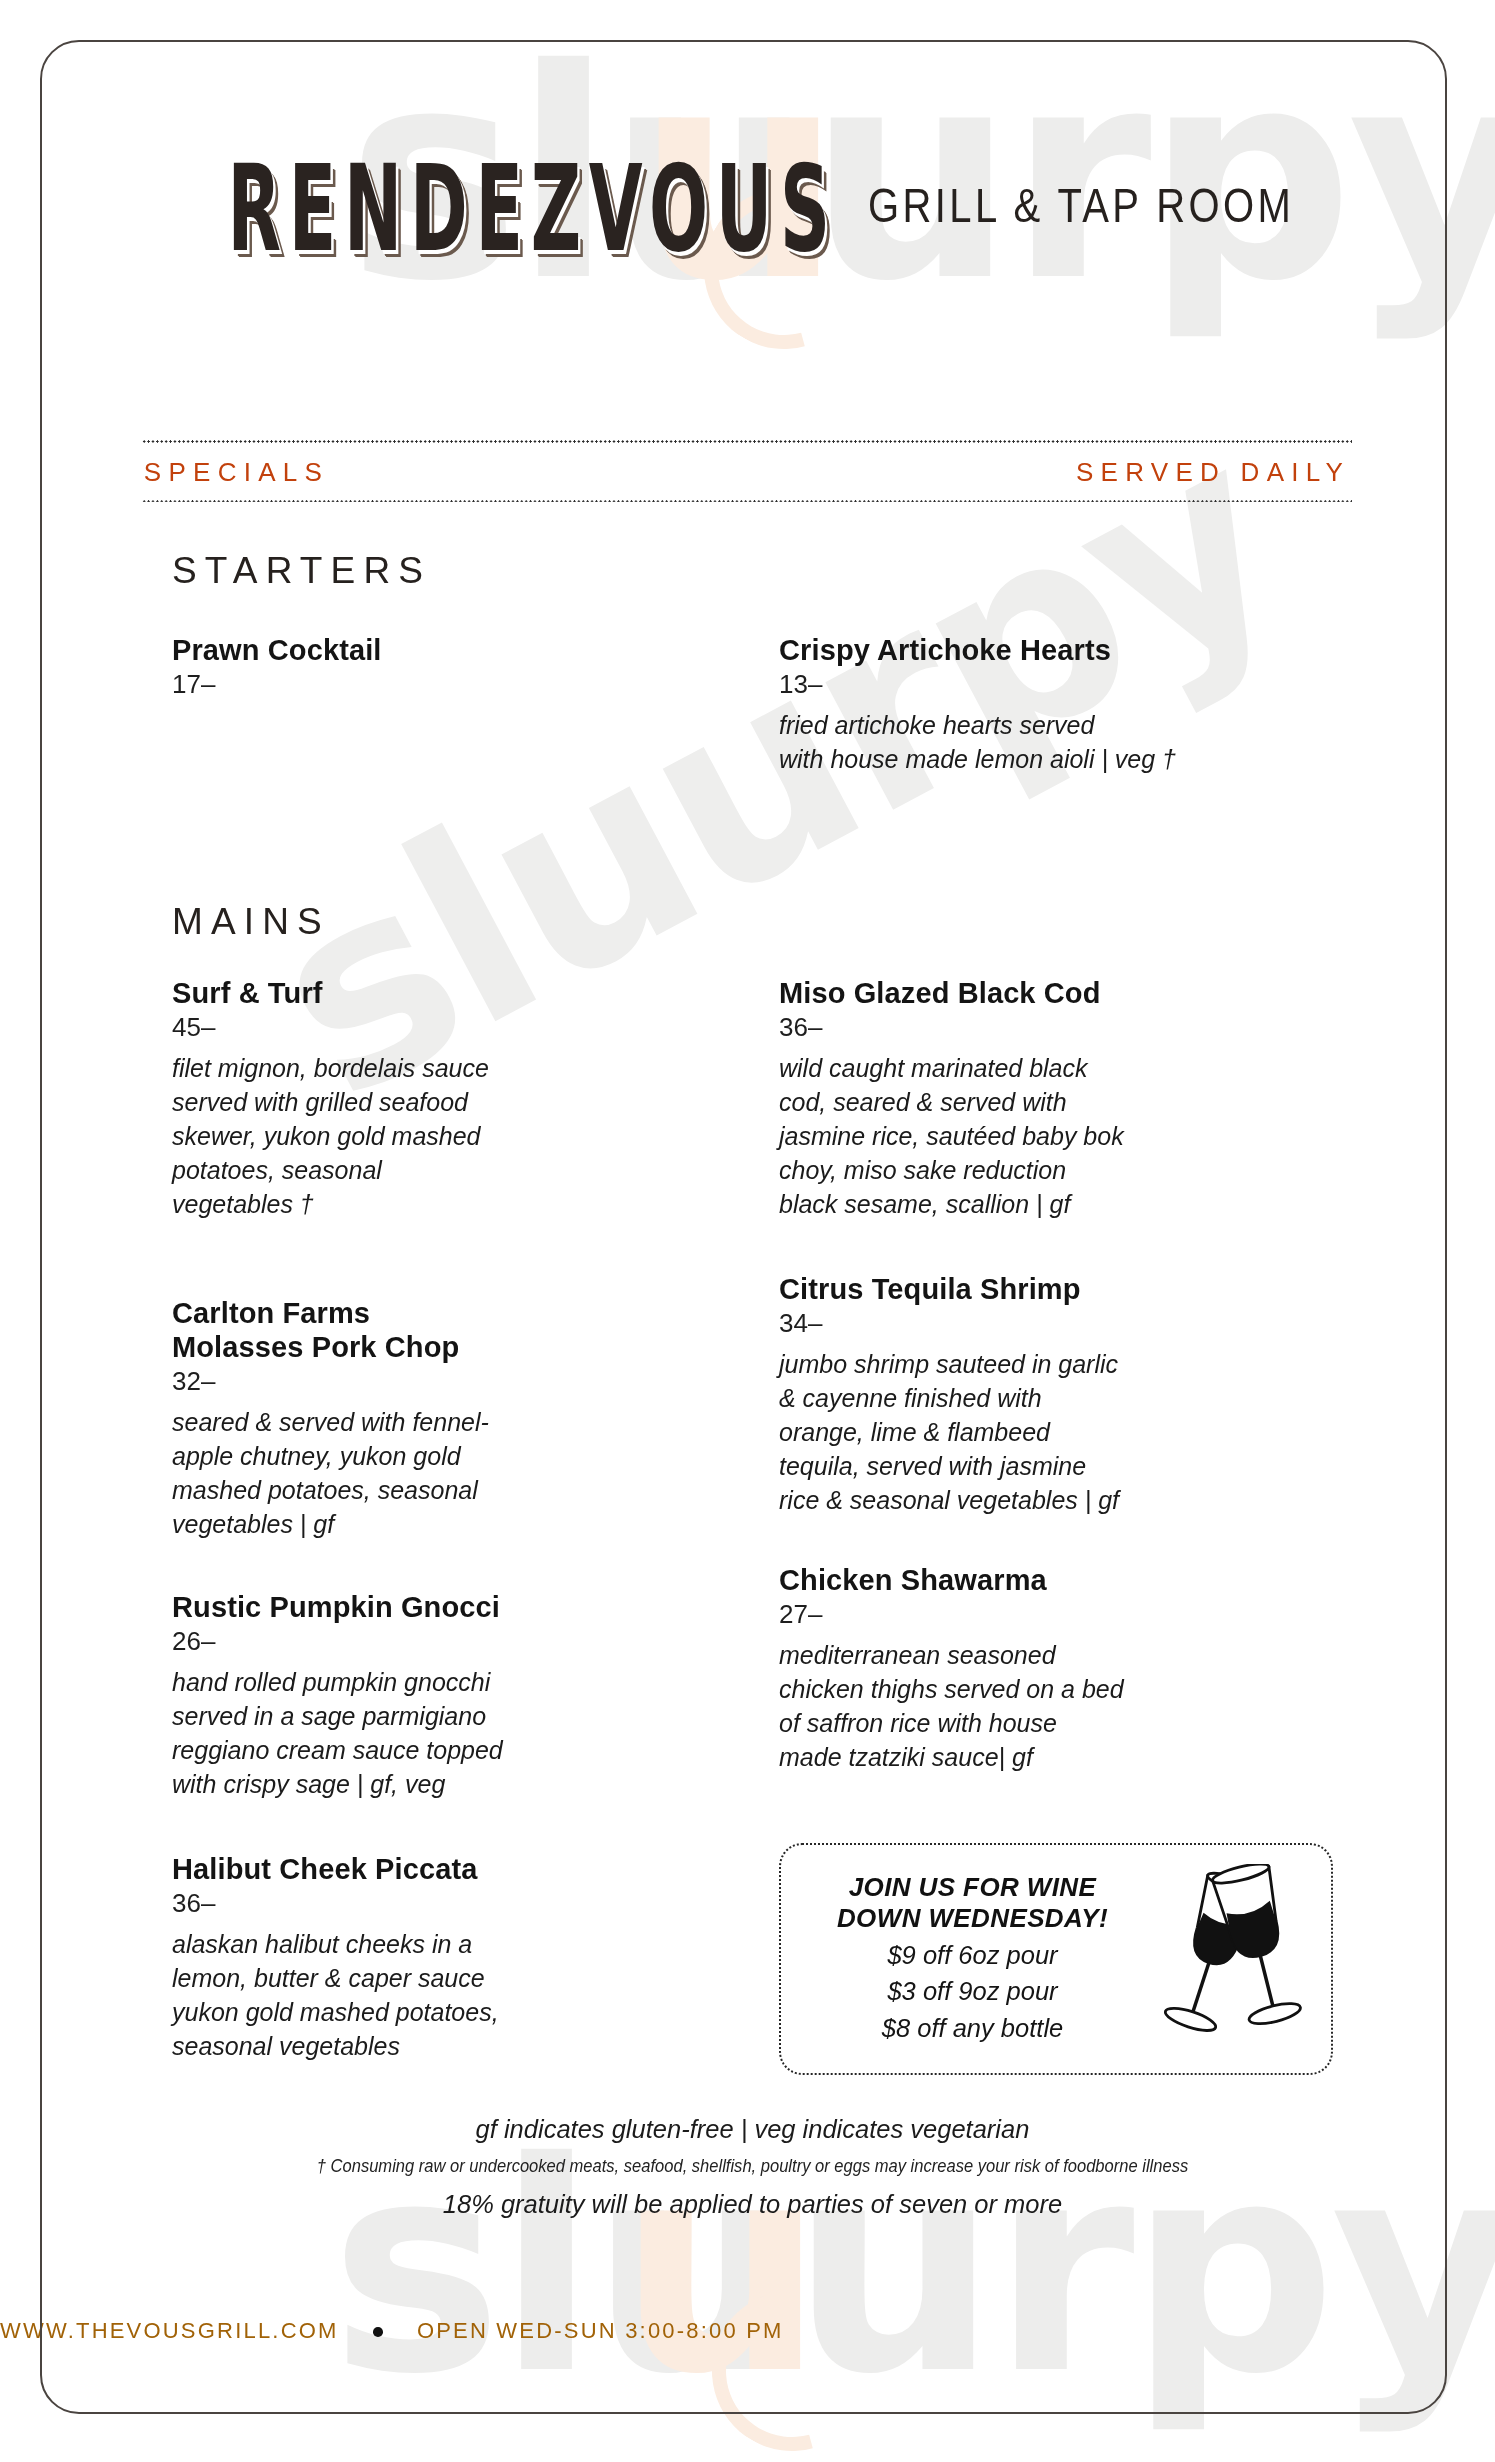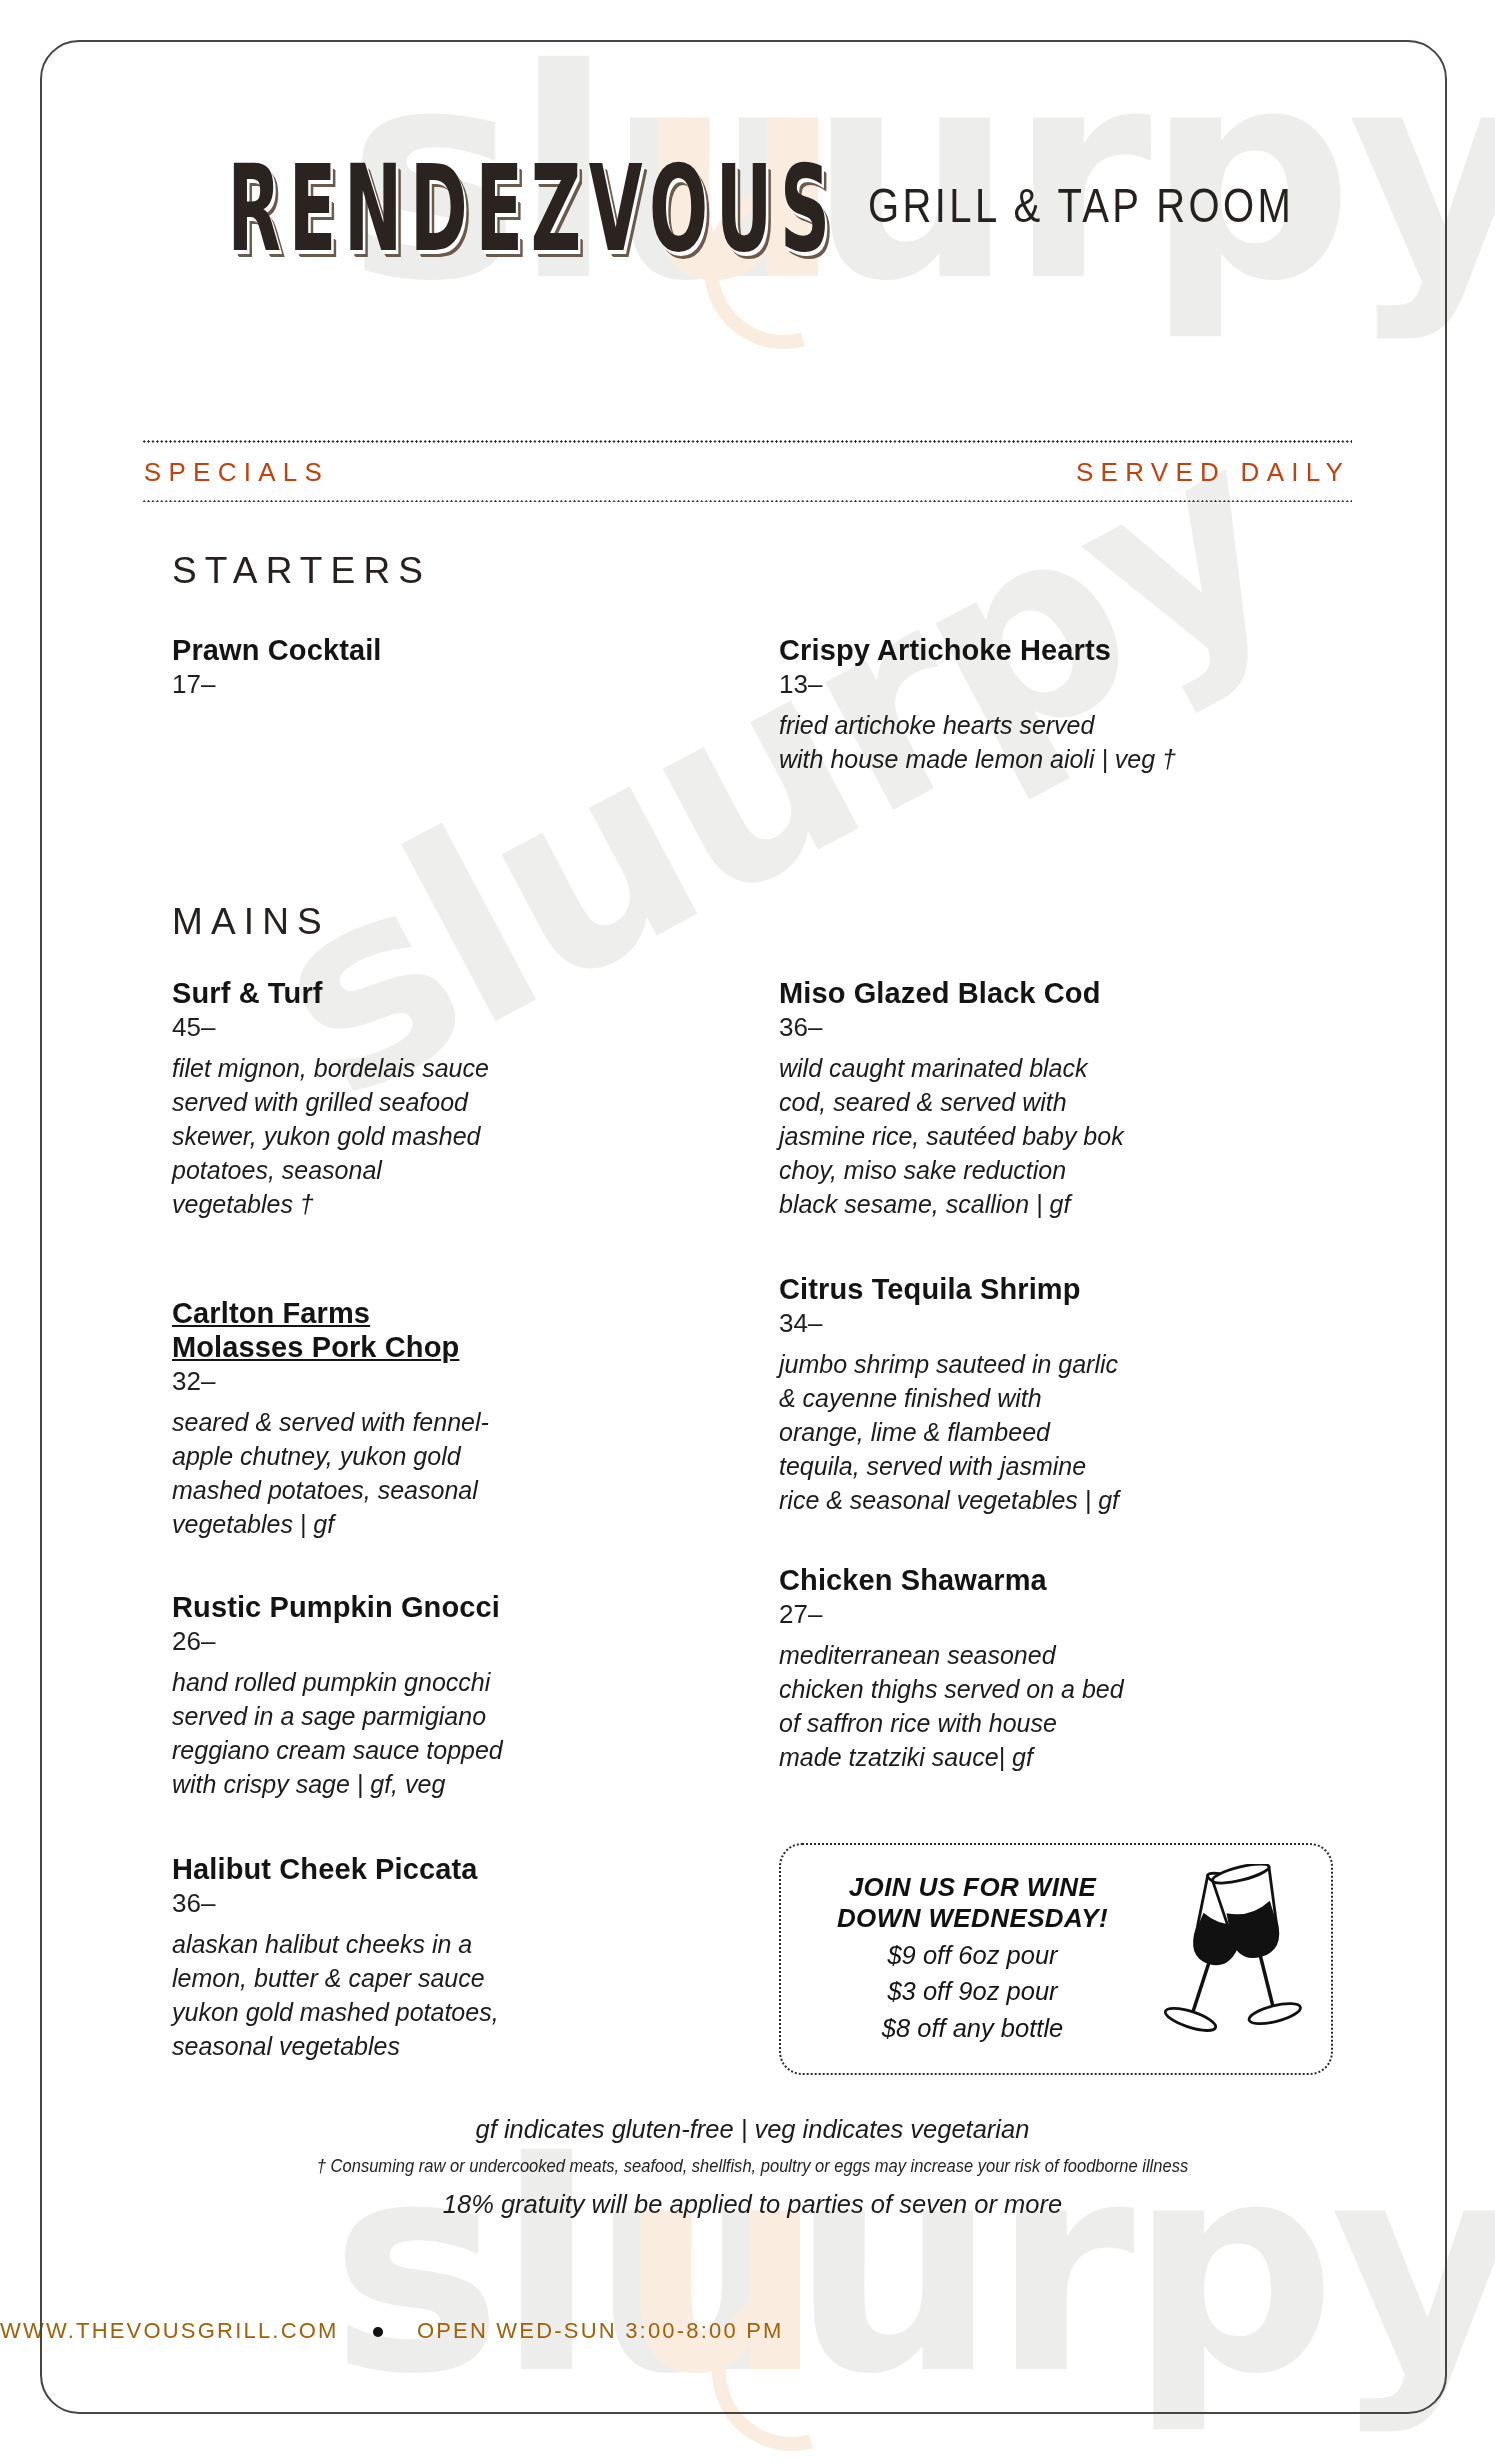"Carlton Farms" div.item-name { text-decoration: underline -> none }
